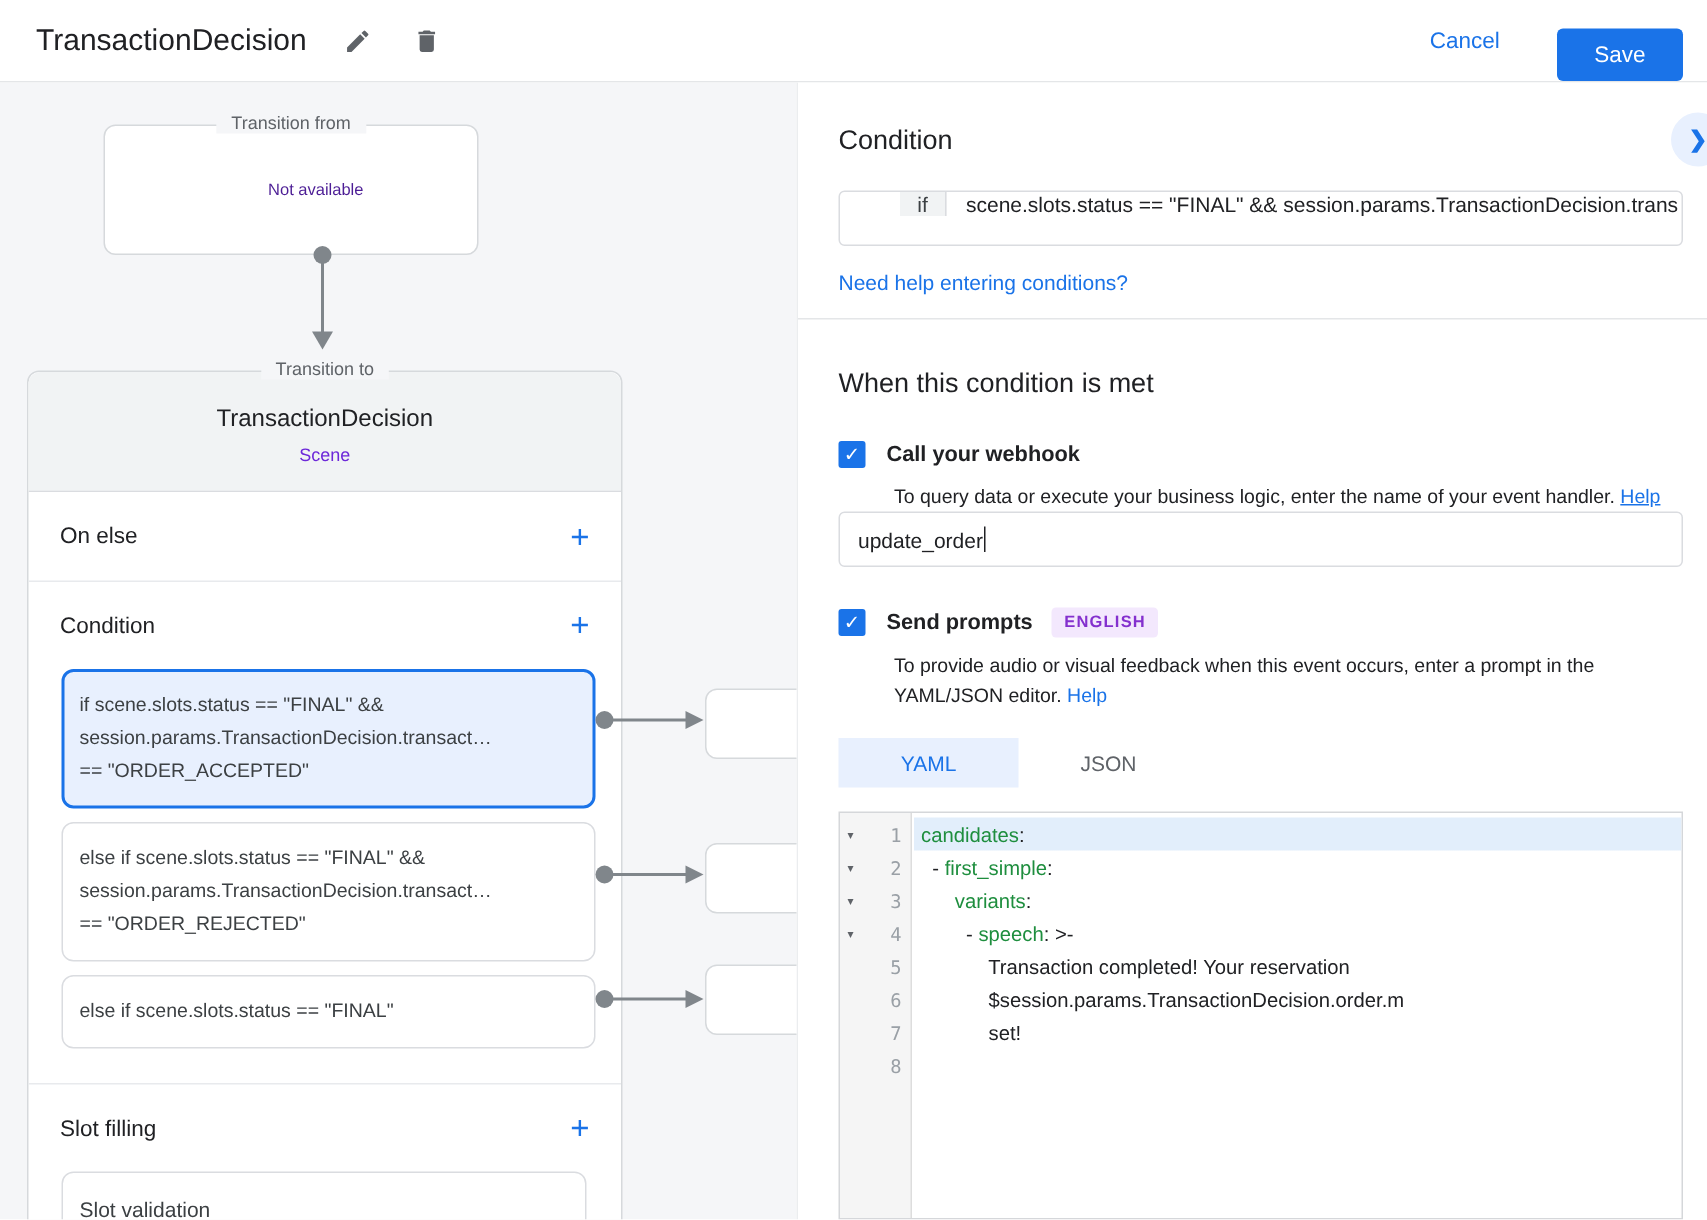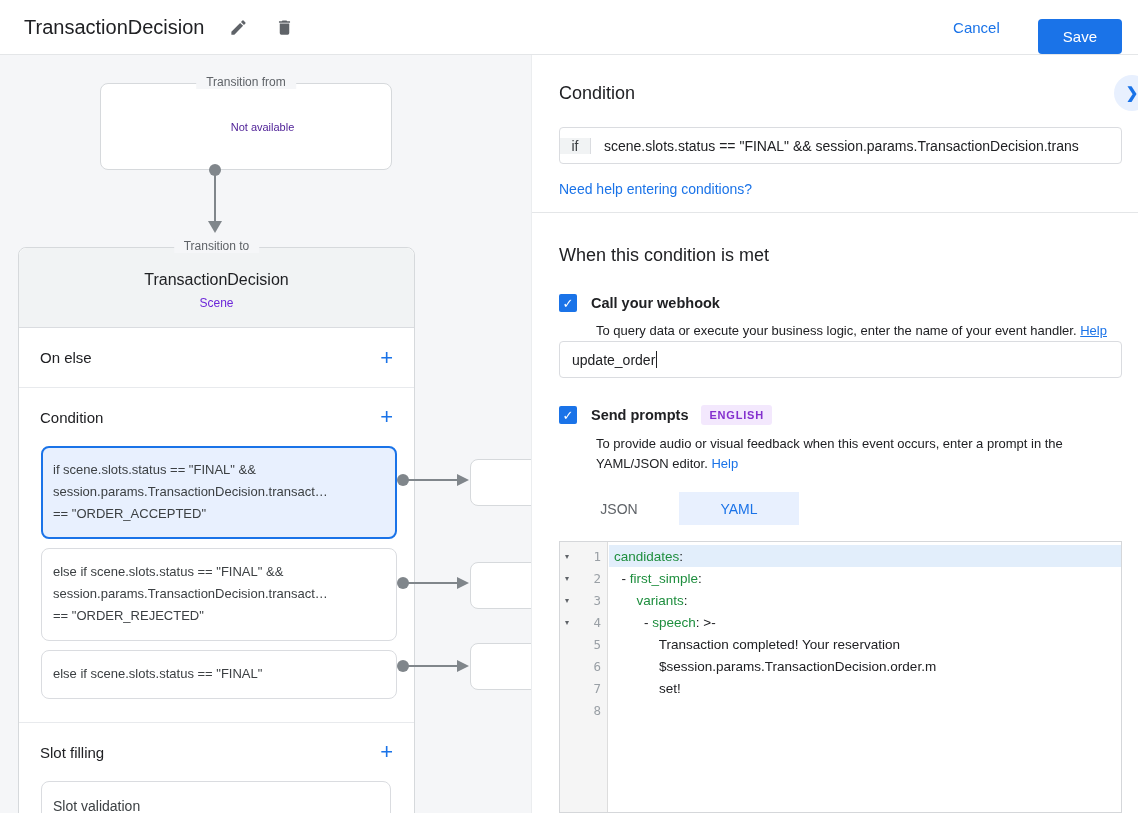"Transition from" .from-box { left: 100px -> 69px; width: 292px -> 250px }
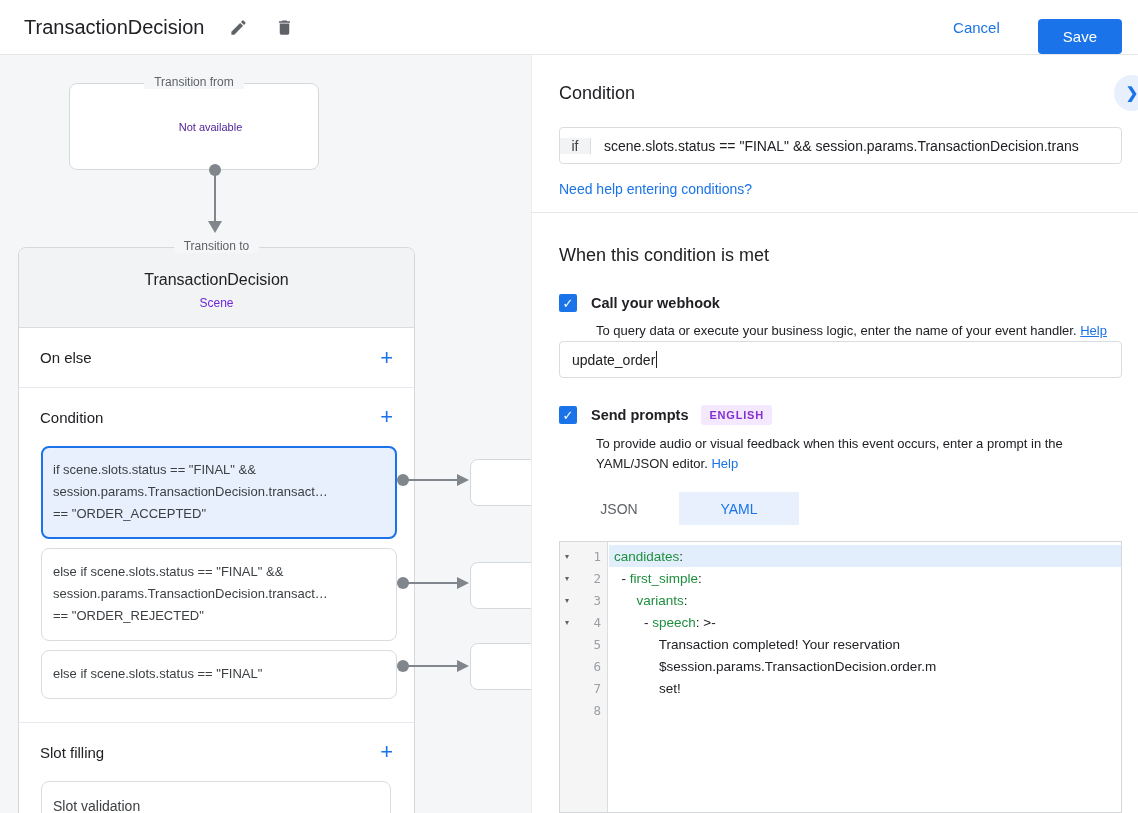"if" .if-row { align-items: center -> flex-start; padding-left: none -> 40px }
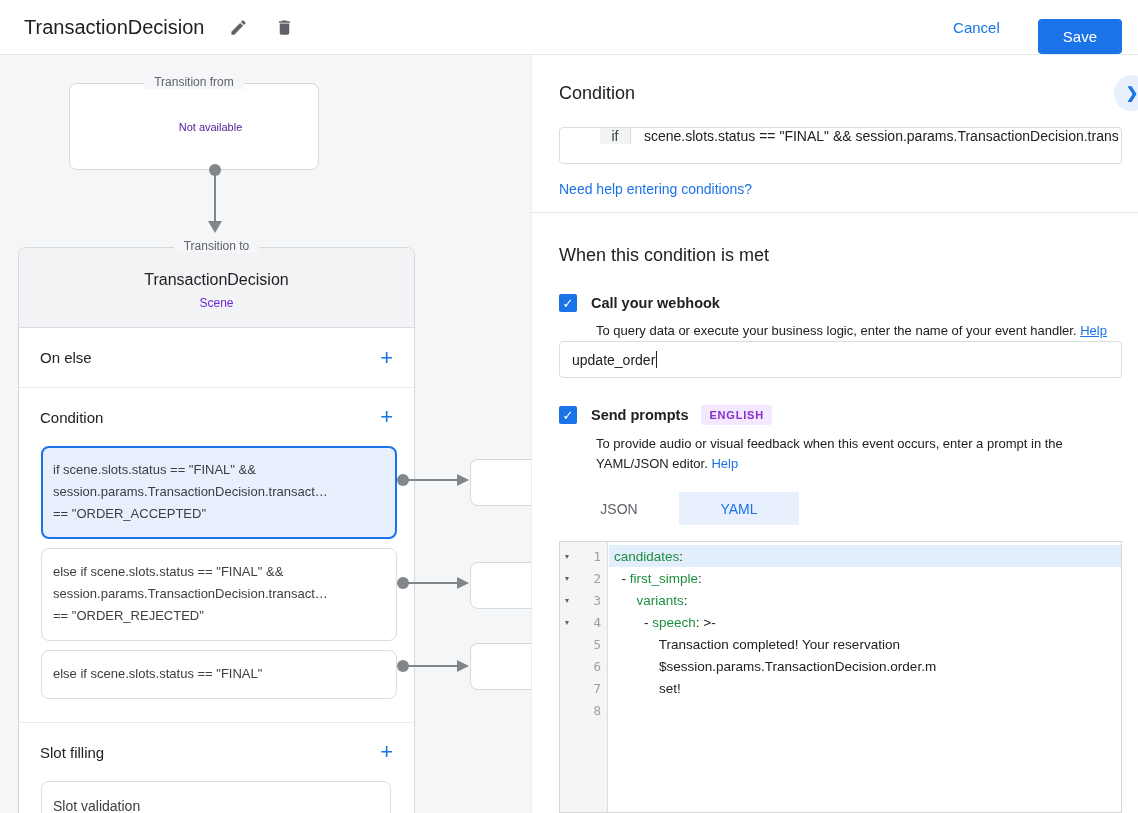"JSON" div.tab { order: before "YAML" -> after "YAML" }
